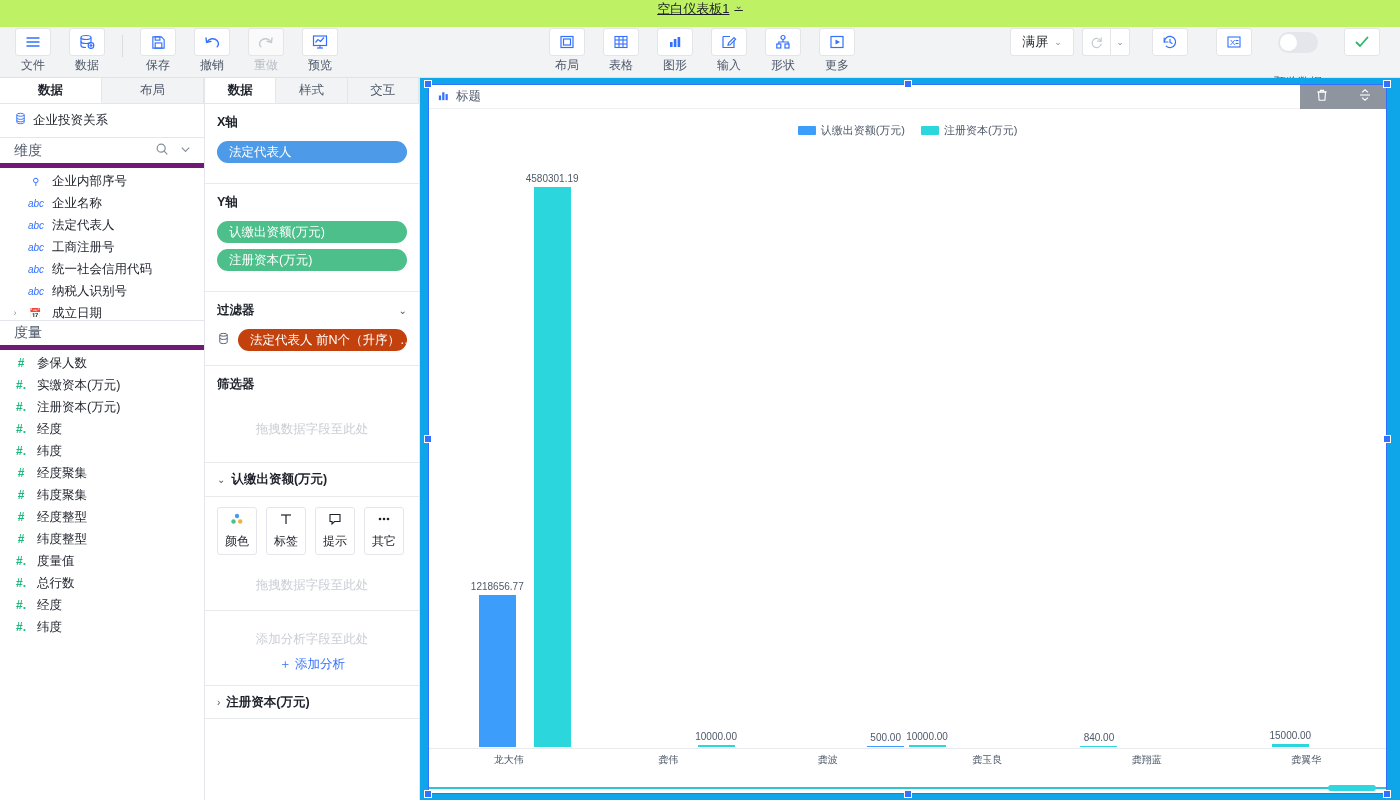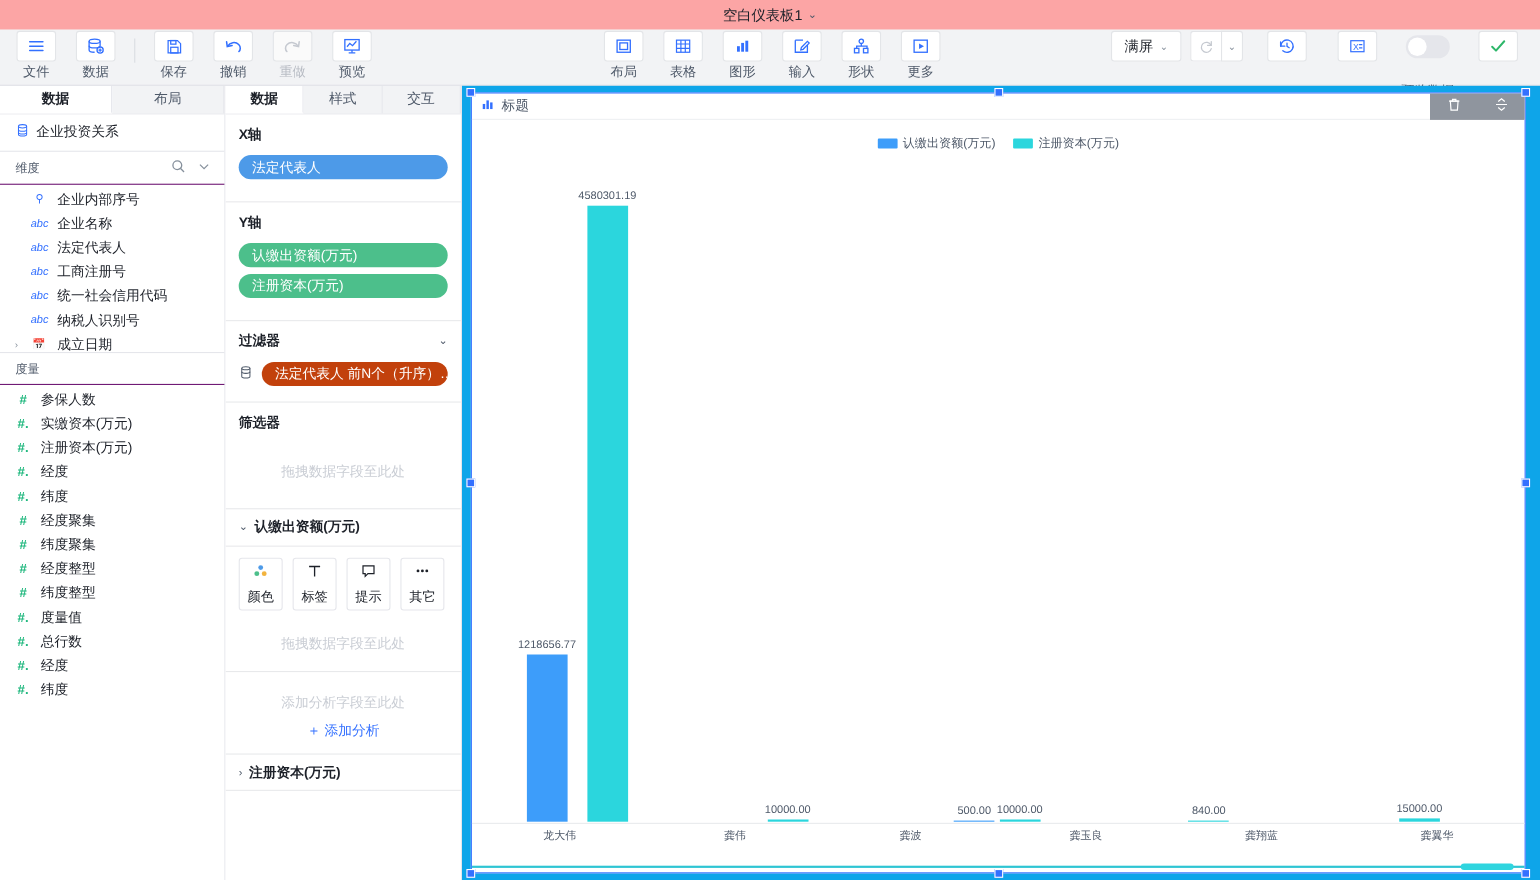"空白仪表板1" .titlebar { align-items: center -> none; background: #fca5a5 -> #bef264; text-decoration: none -> underline }
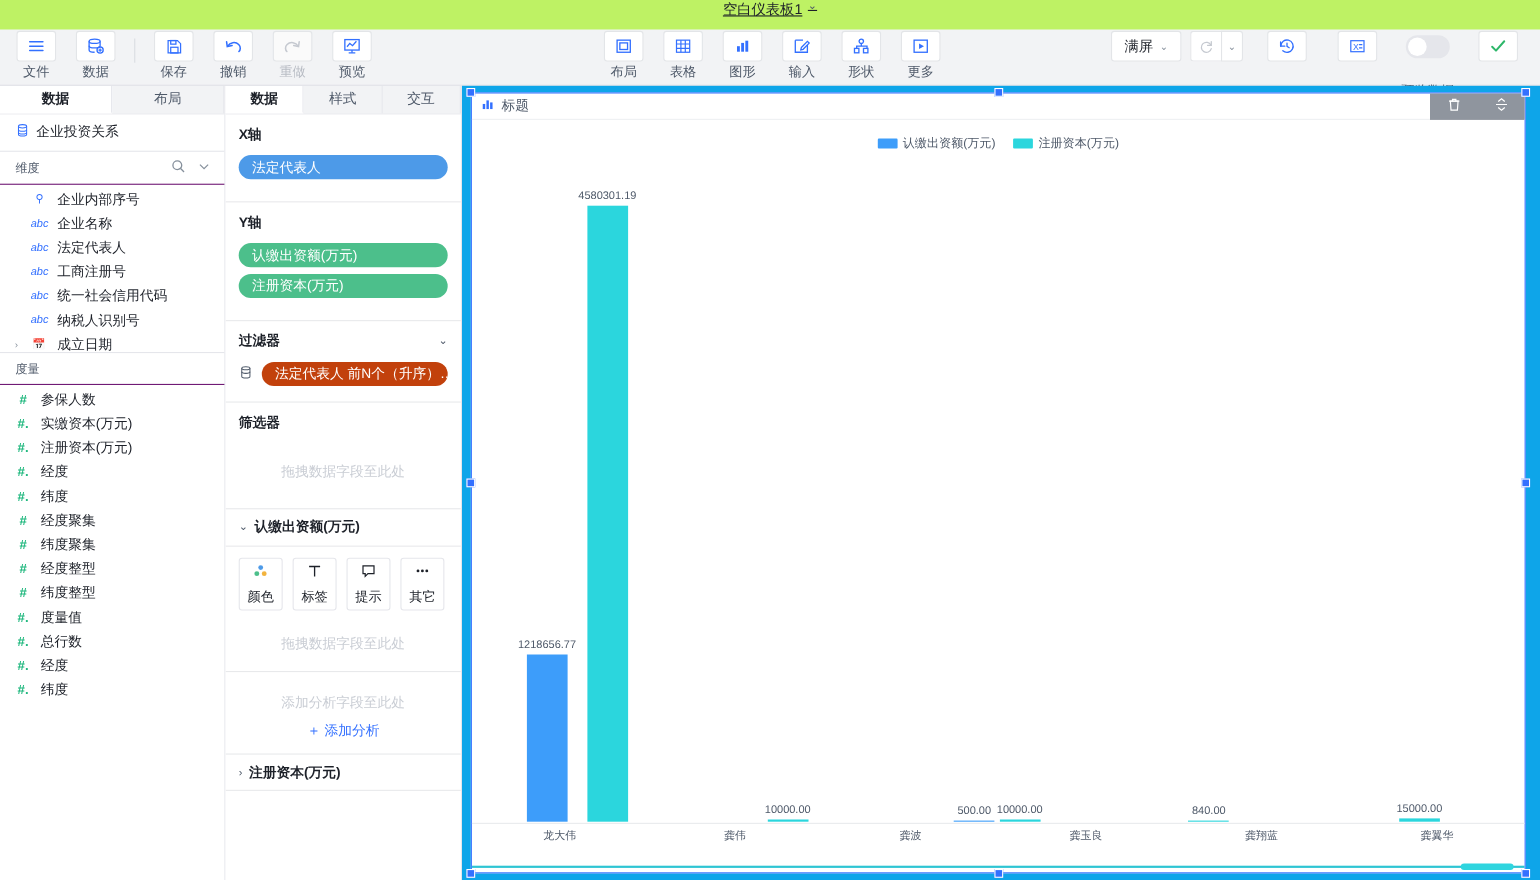"维度" .sect-hd { border-bottom: 1px solid #701a75 -> 5px solid #701a75; font-size: 11px -> 14px }
